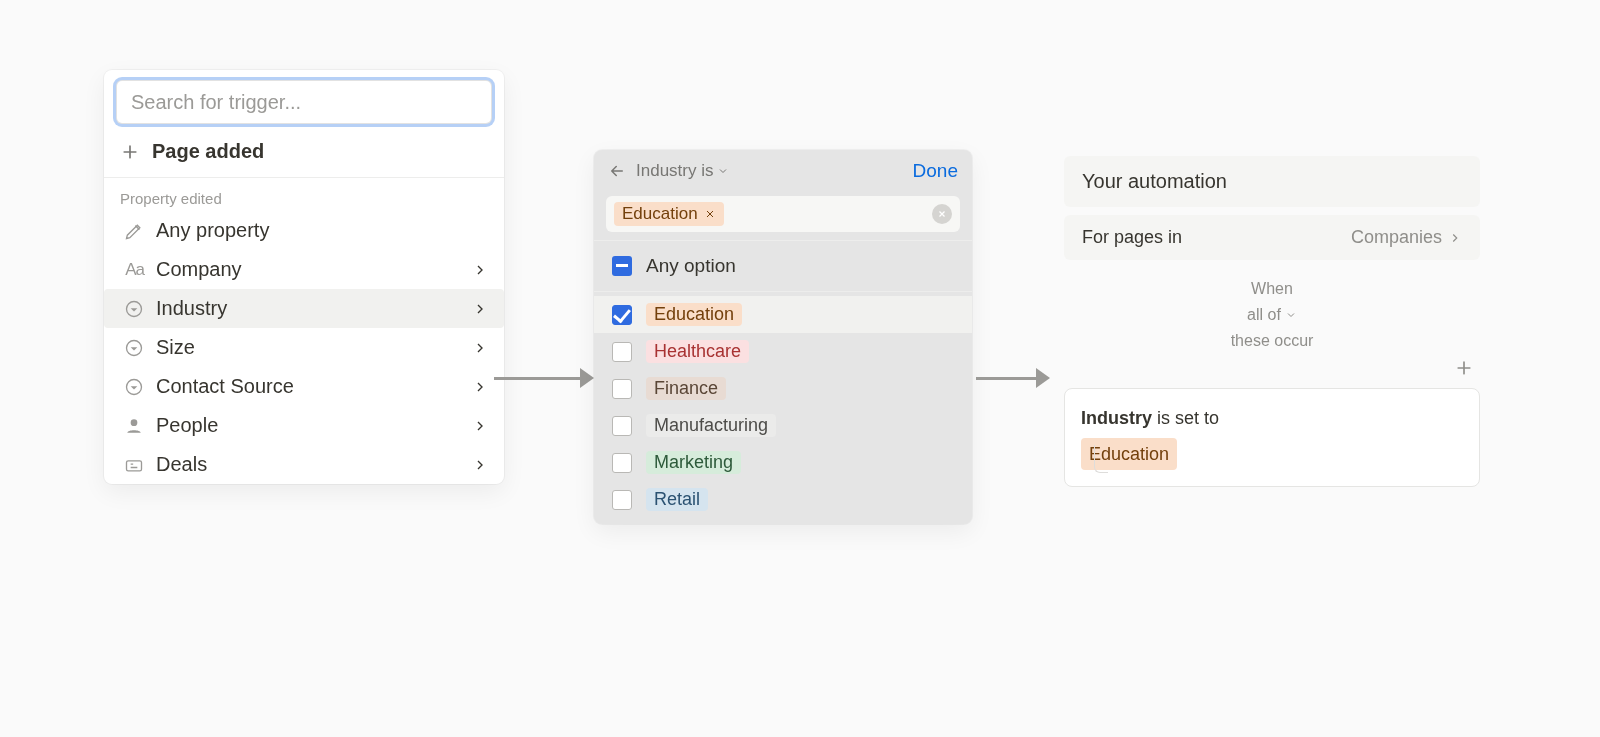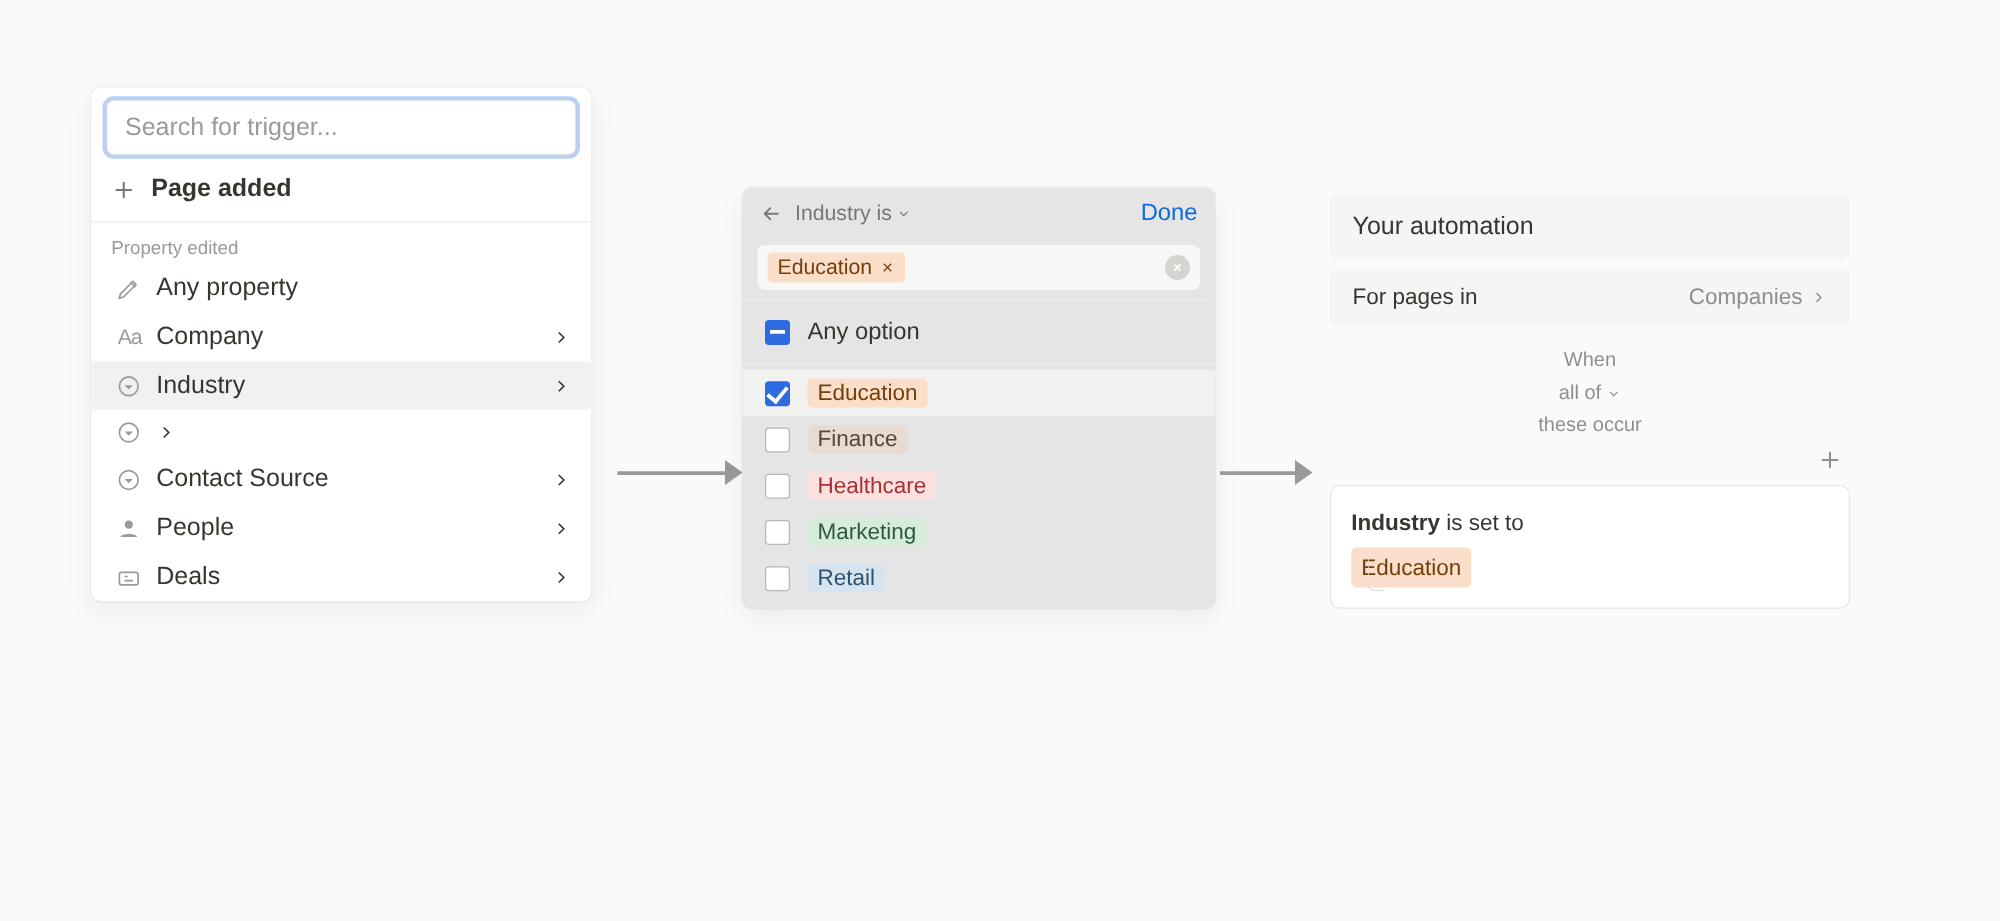"Search for trigger..." .panel1 { left: 73px -> 104px }
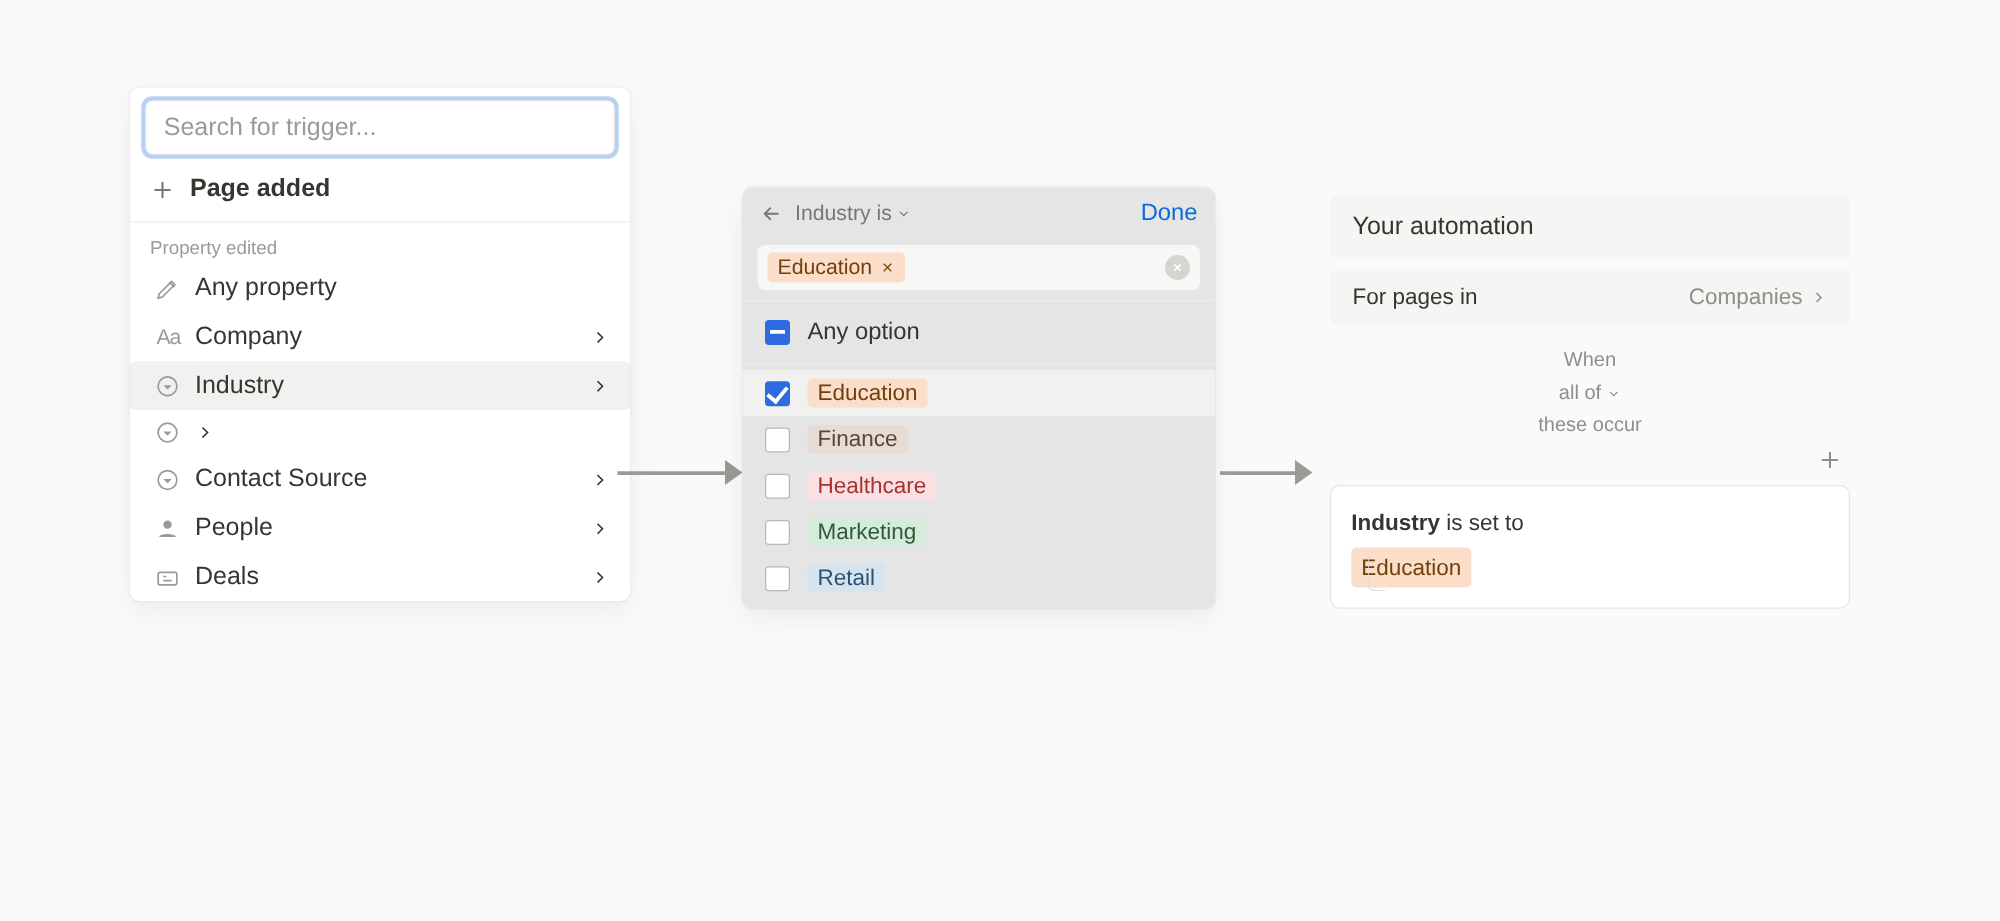"Size" span.label { html: none -> <span>Size</span> }
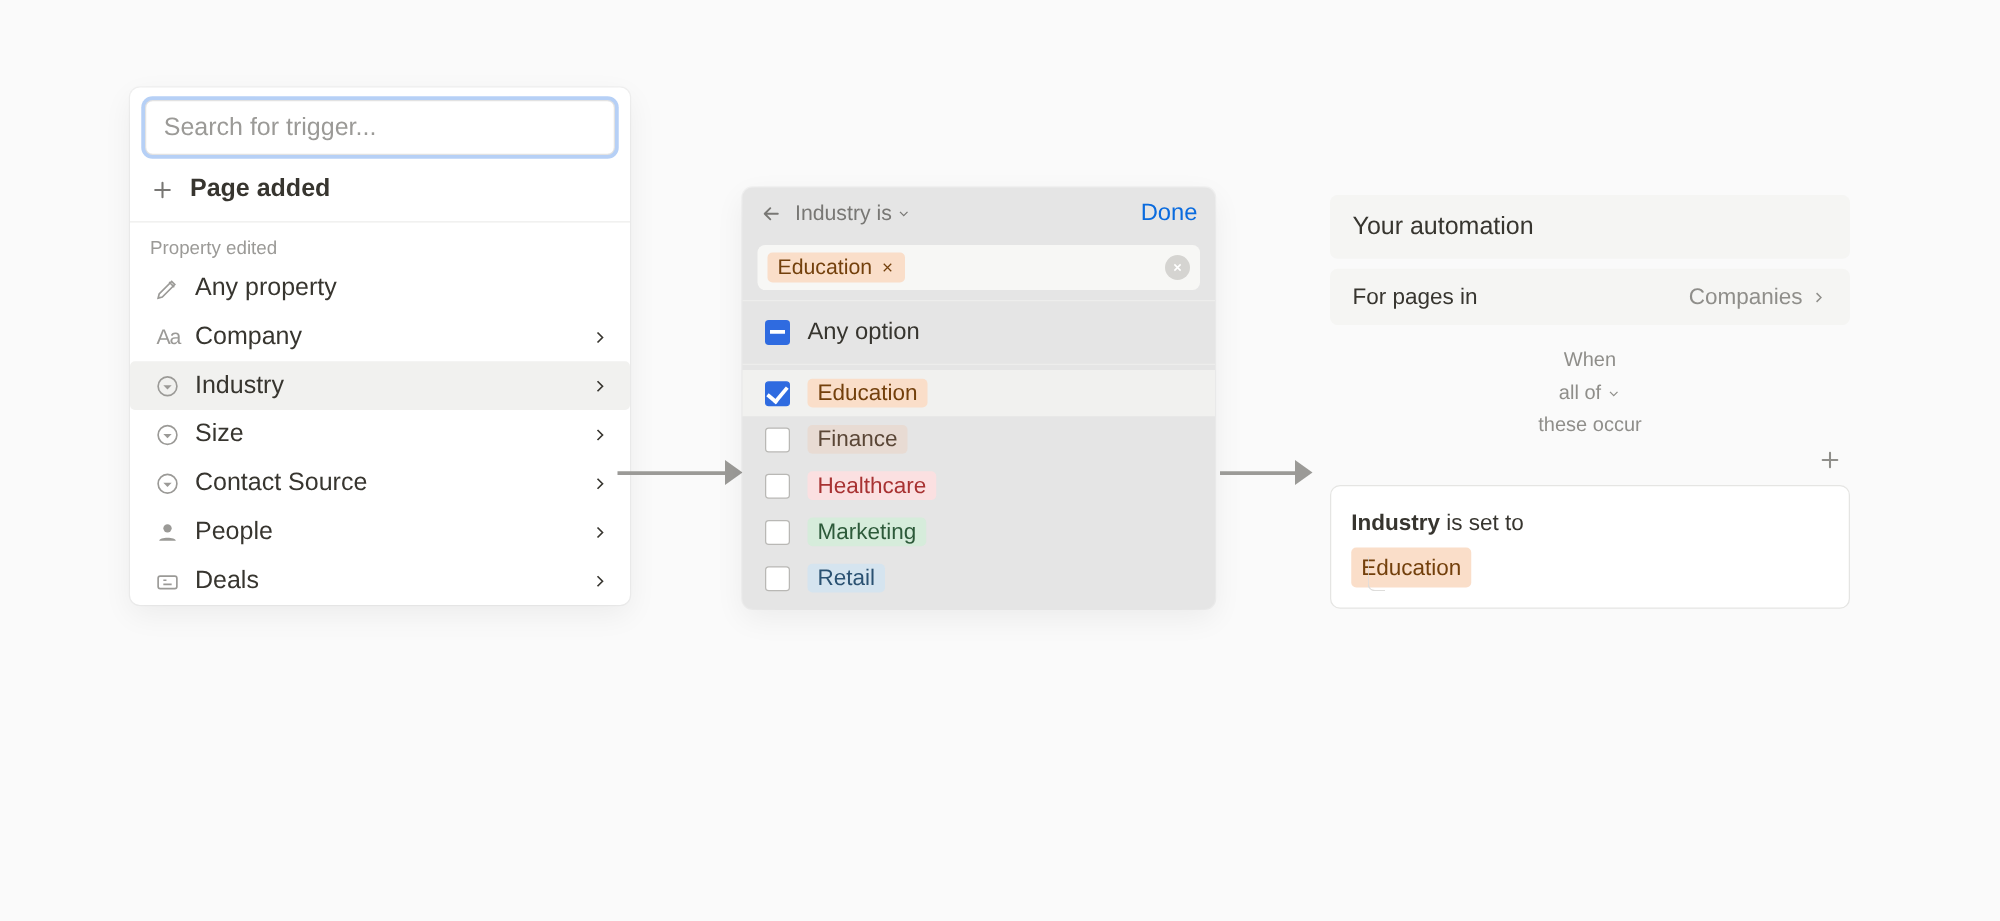"Finance" div.opt-row { order: before "Healthcare" -> after "Healthcare" }
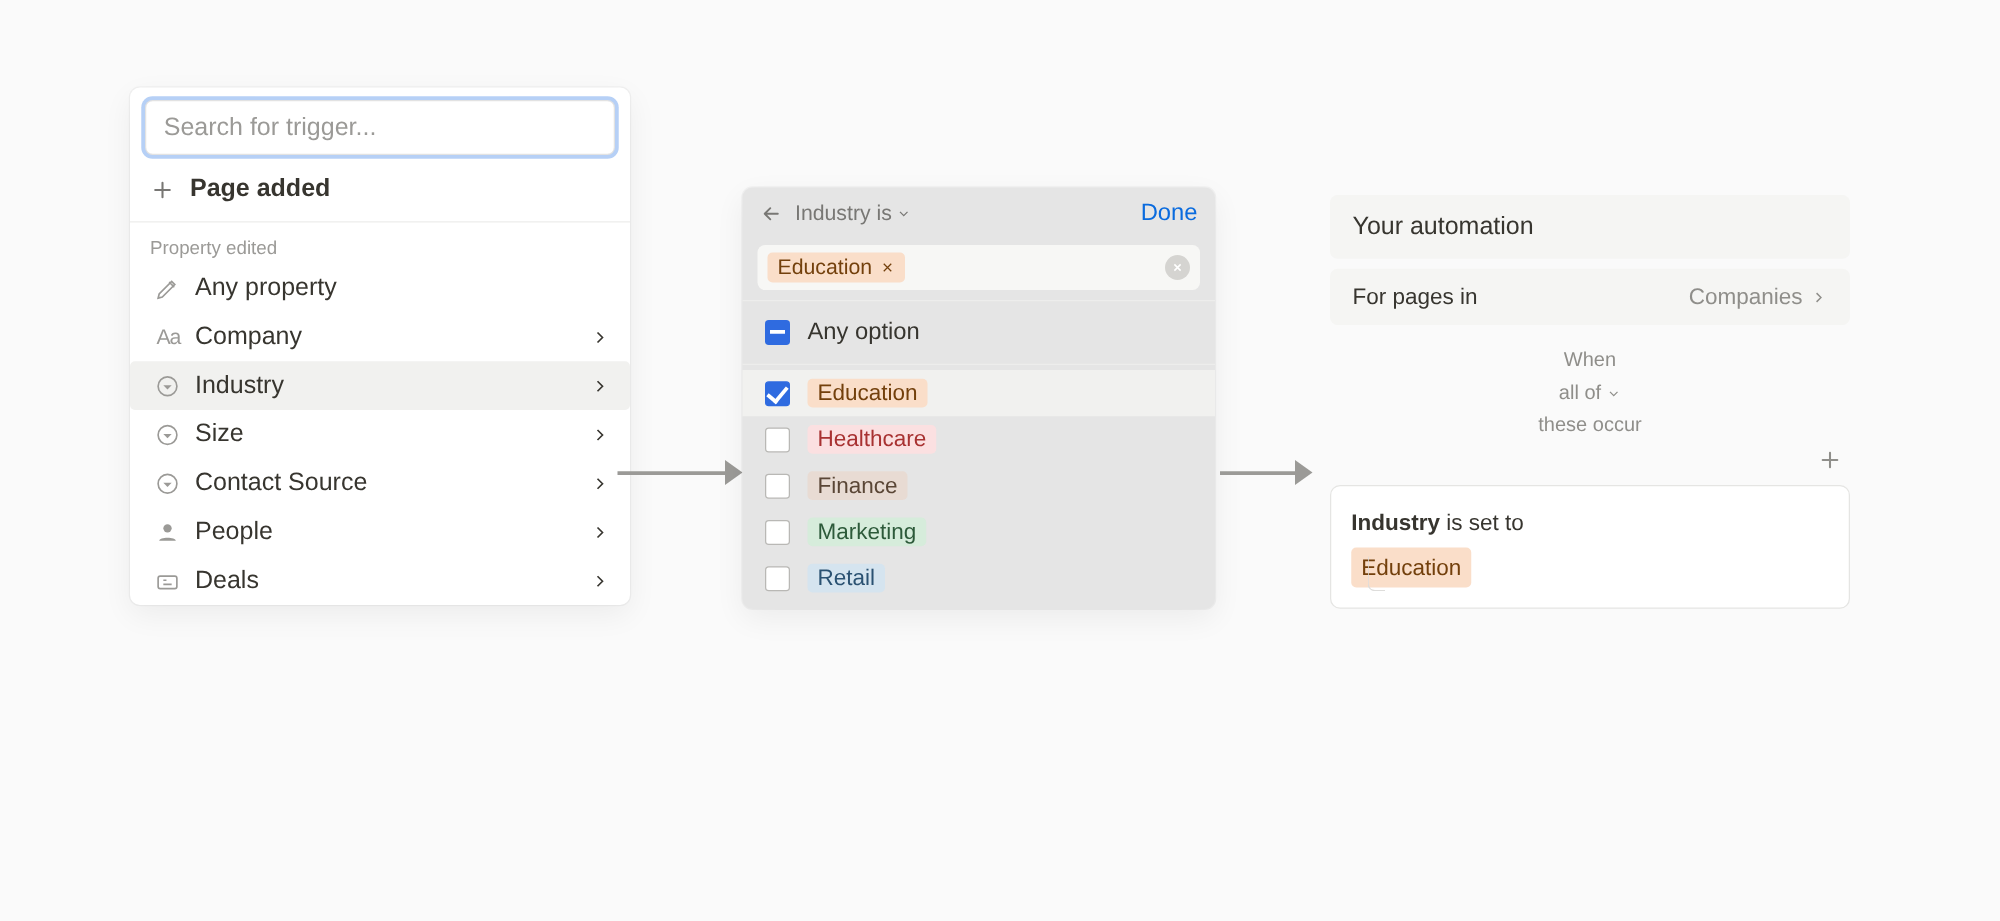"Manufacturing" div.opt-row { html: none -> <div> <span></span> <span>Manufacturing</span> </div> }
